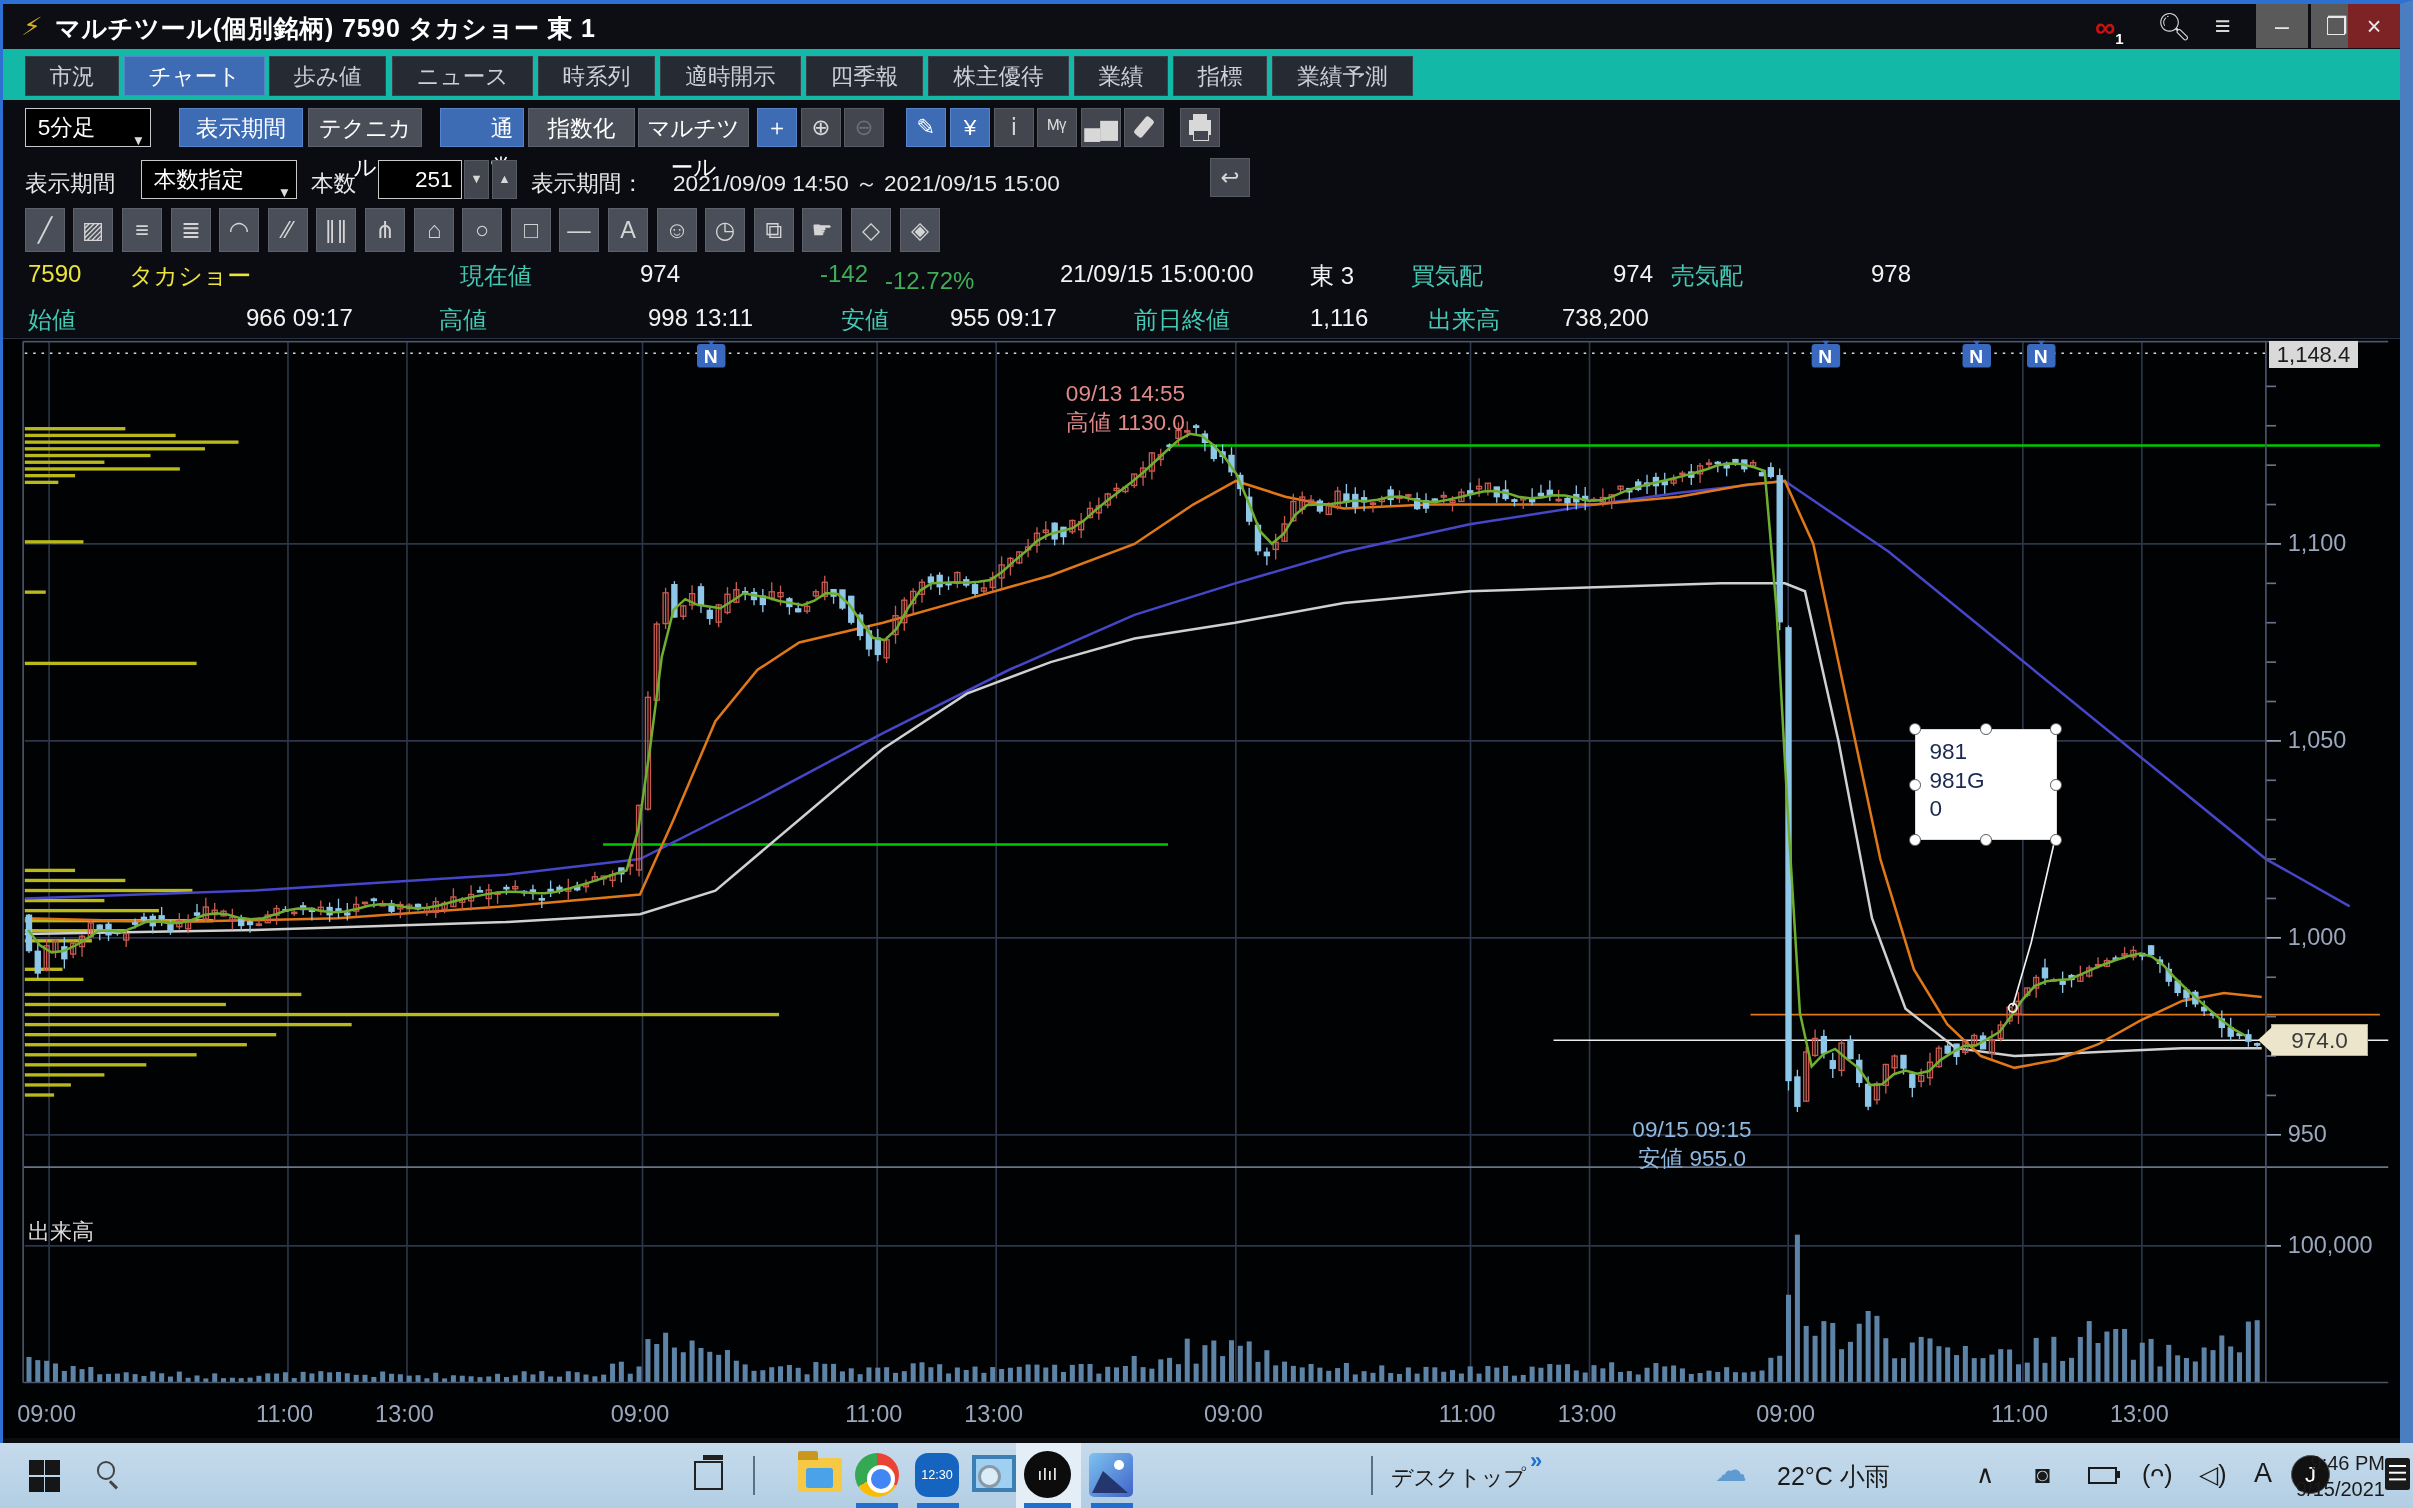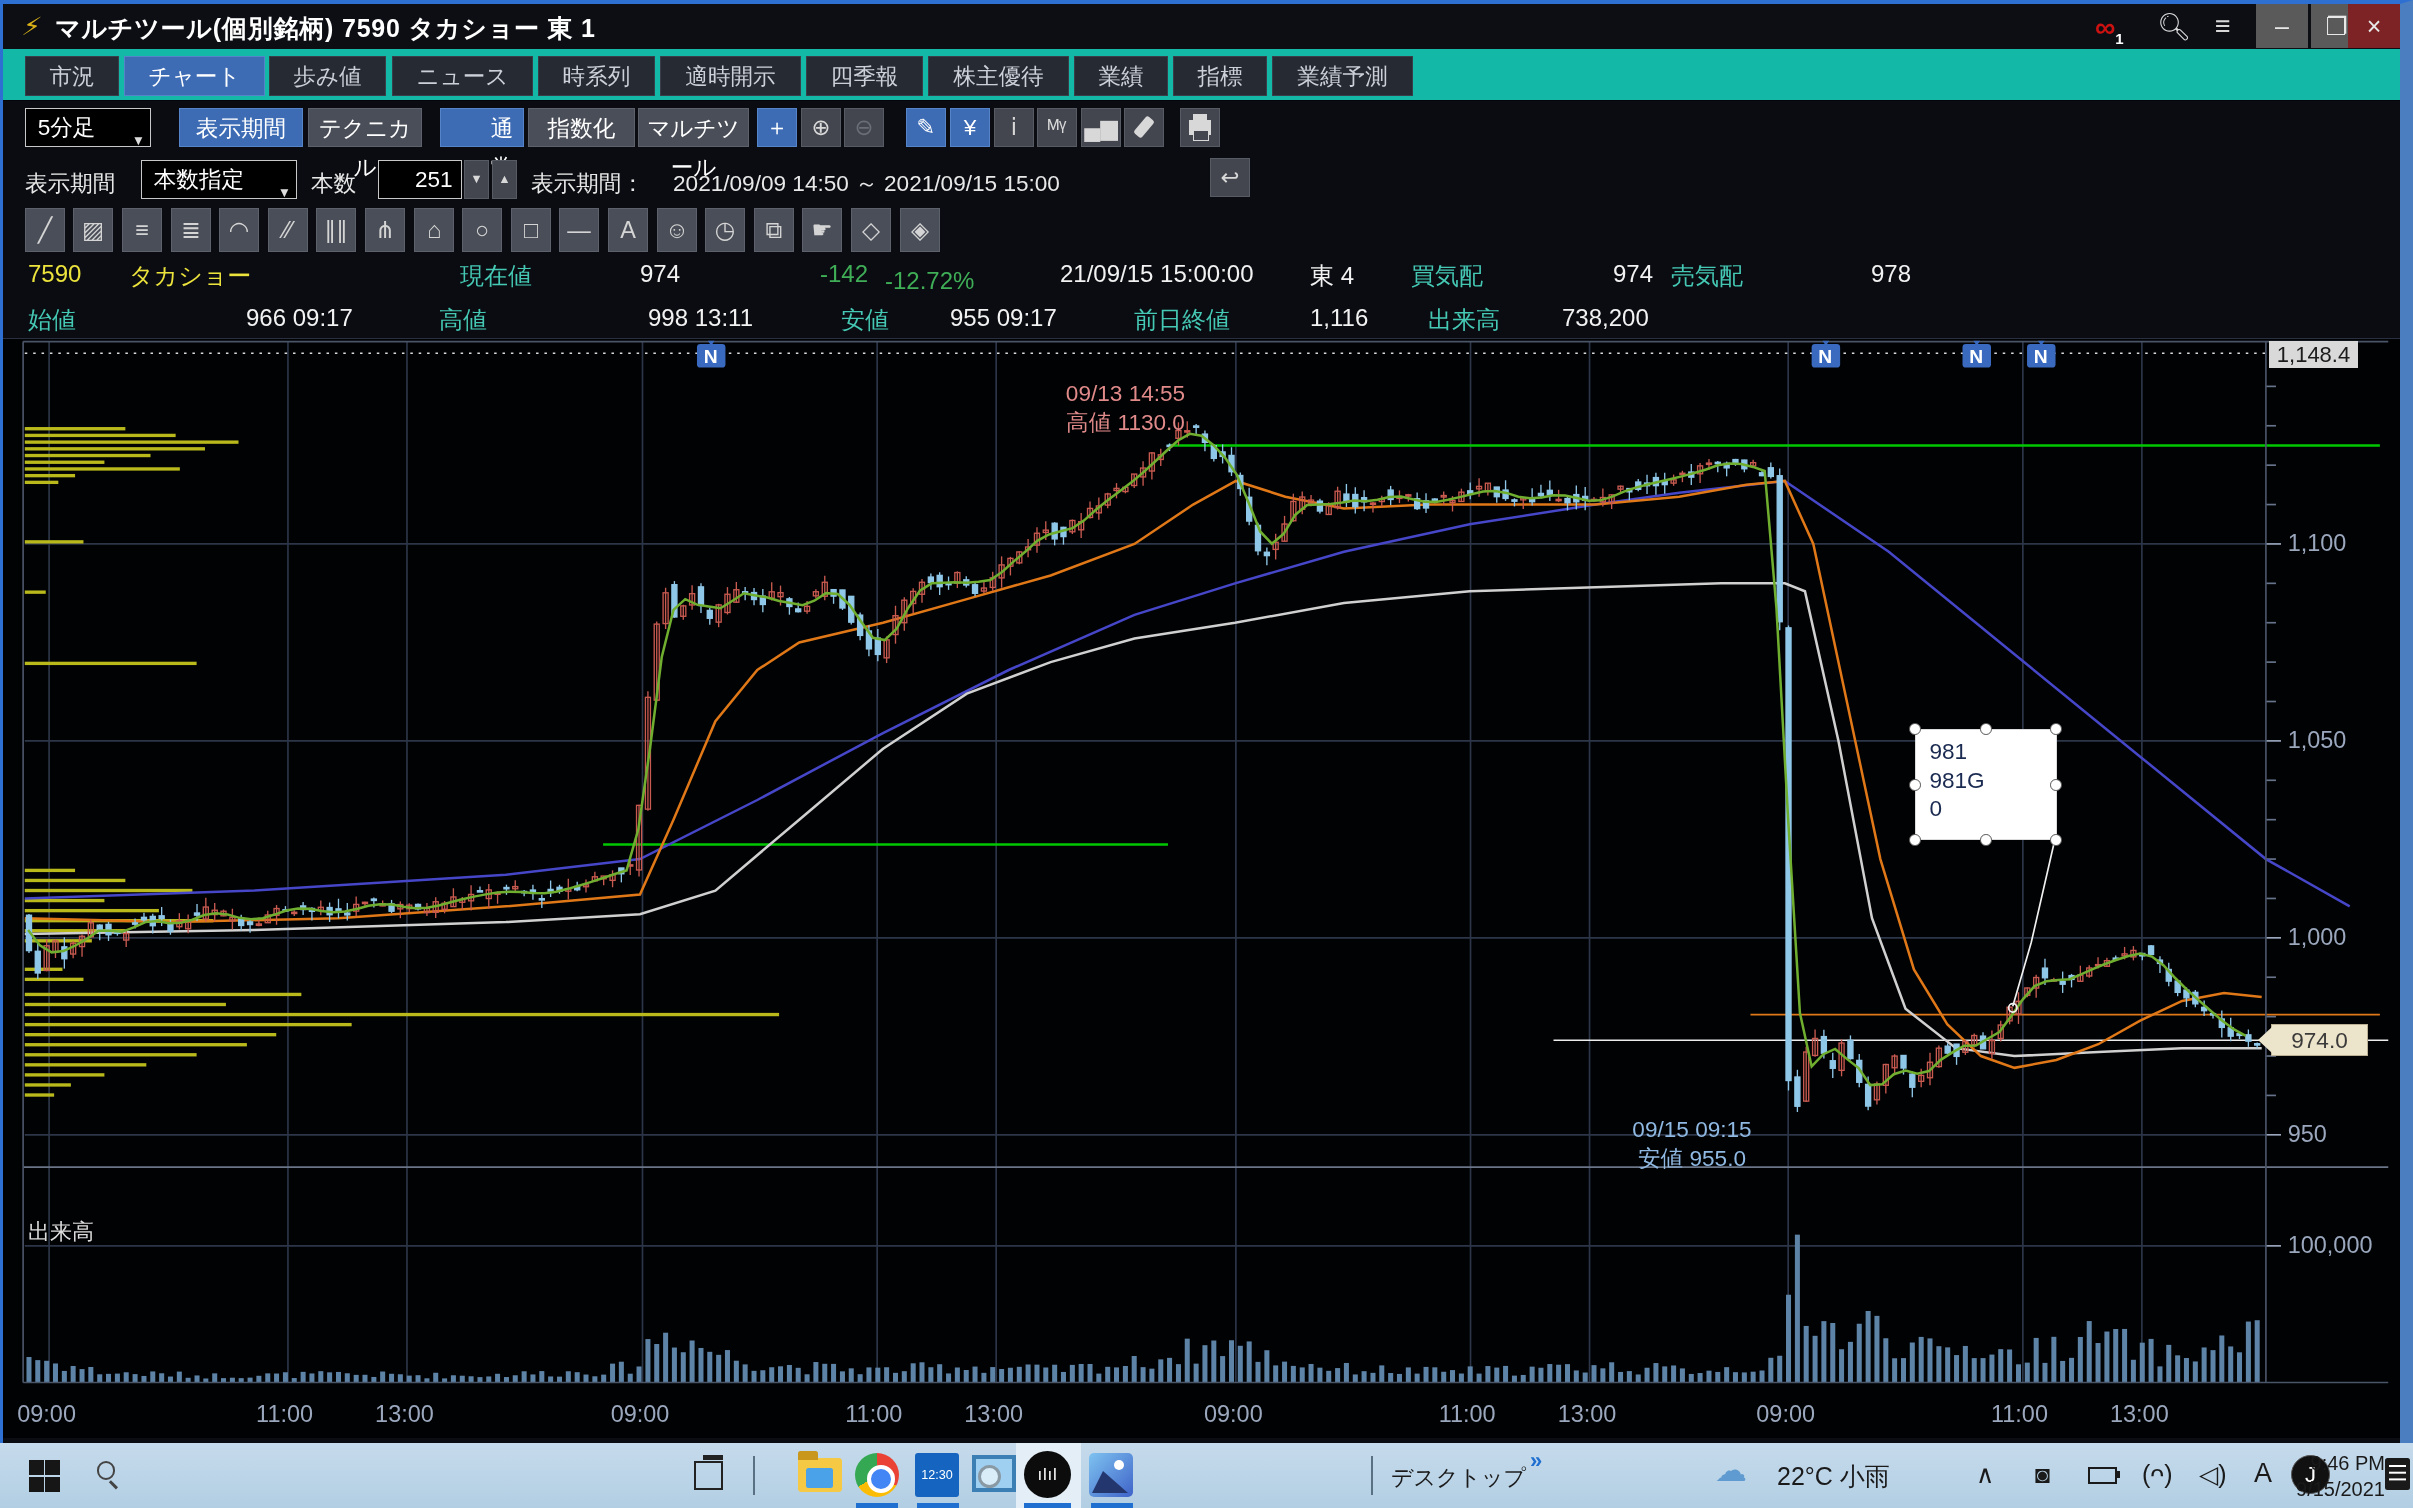"東 4" span.wh { text: 4 -> 3 }
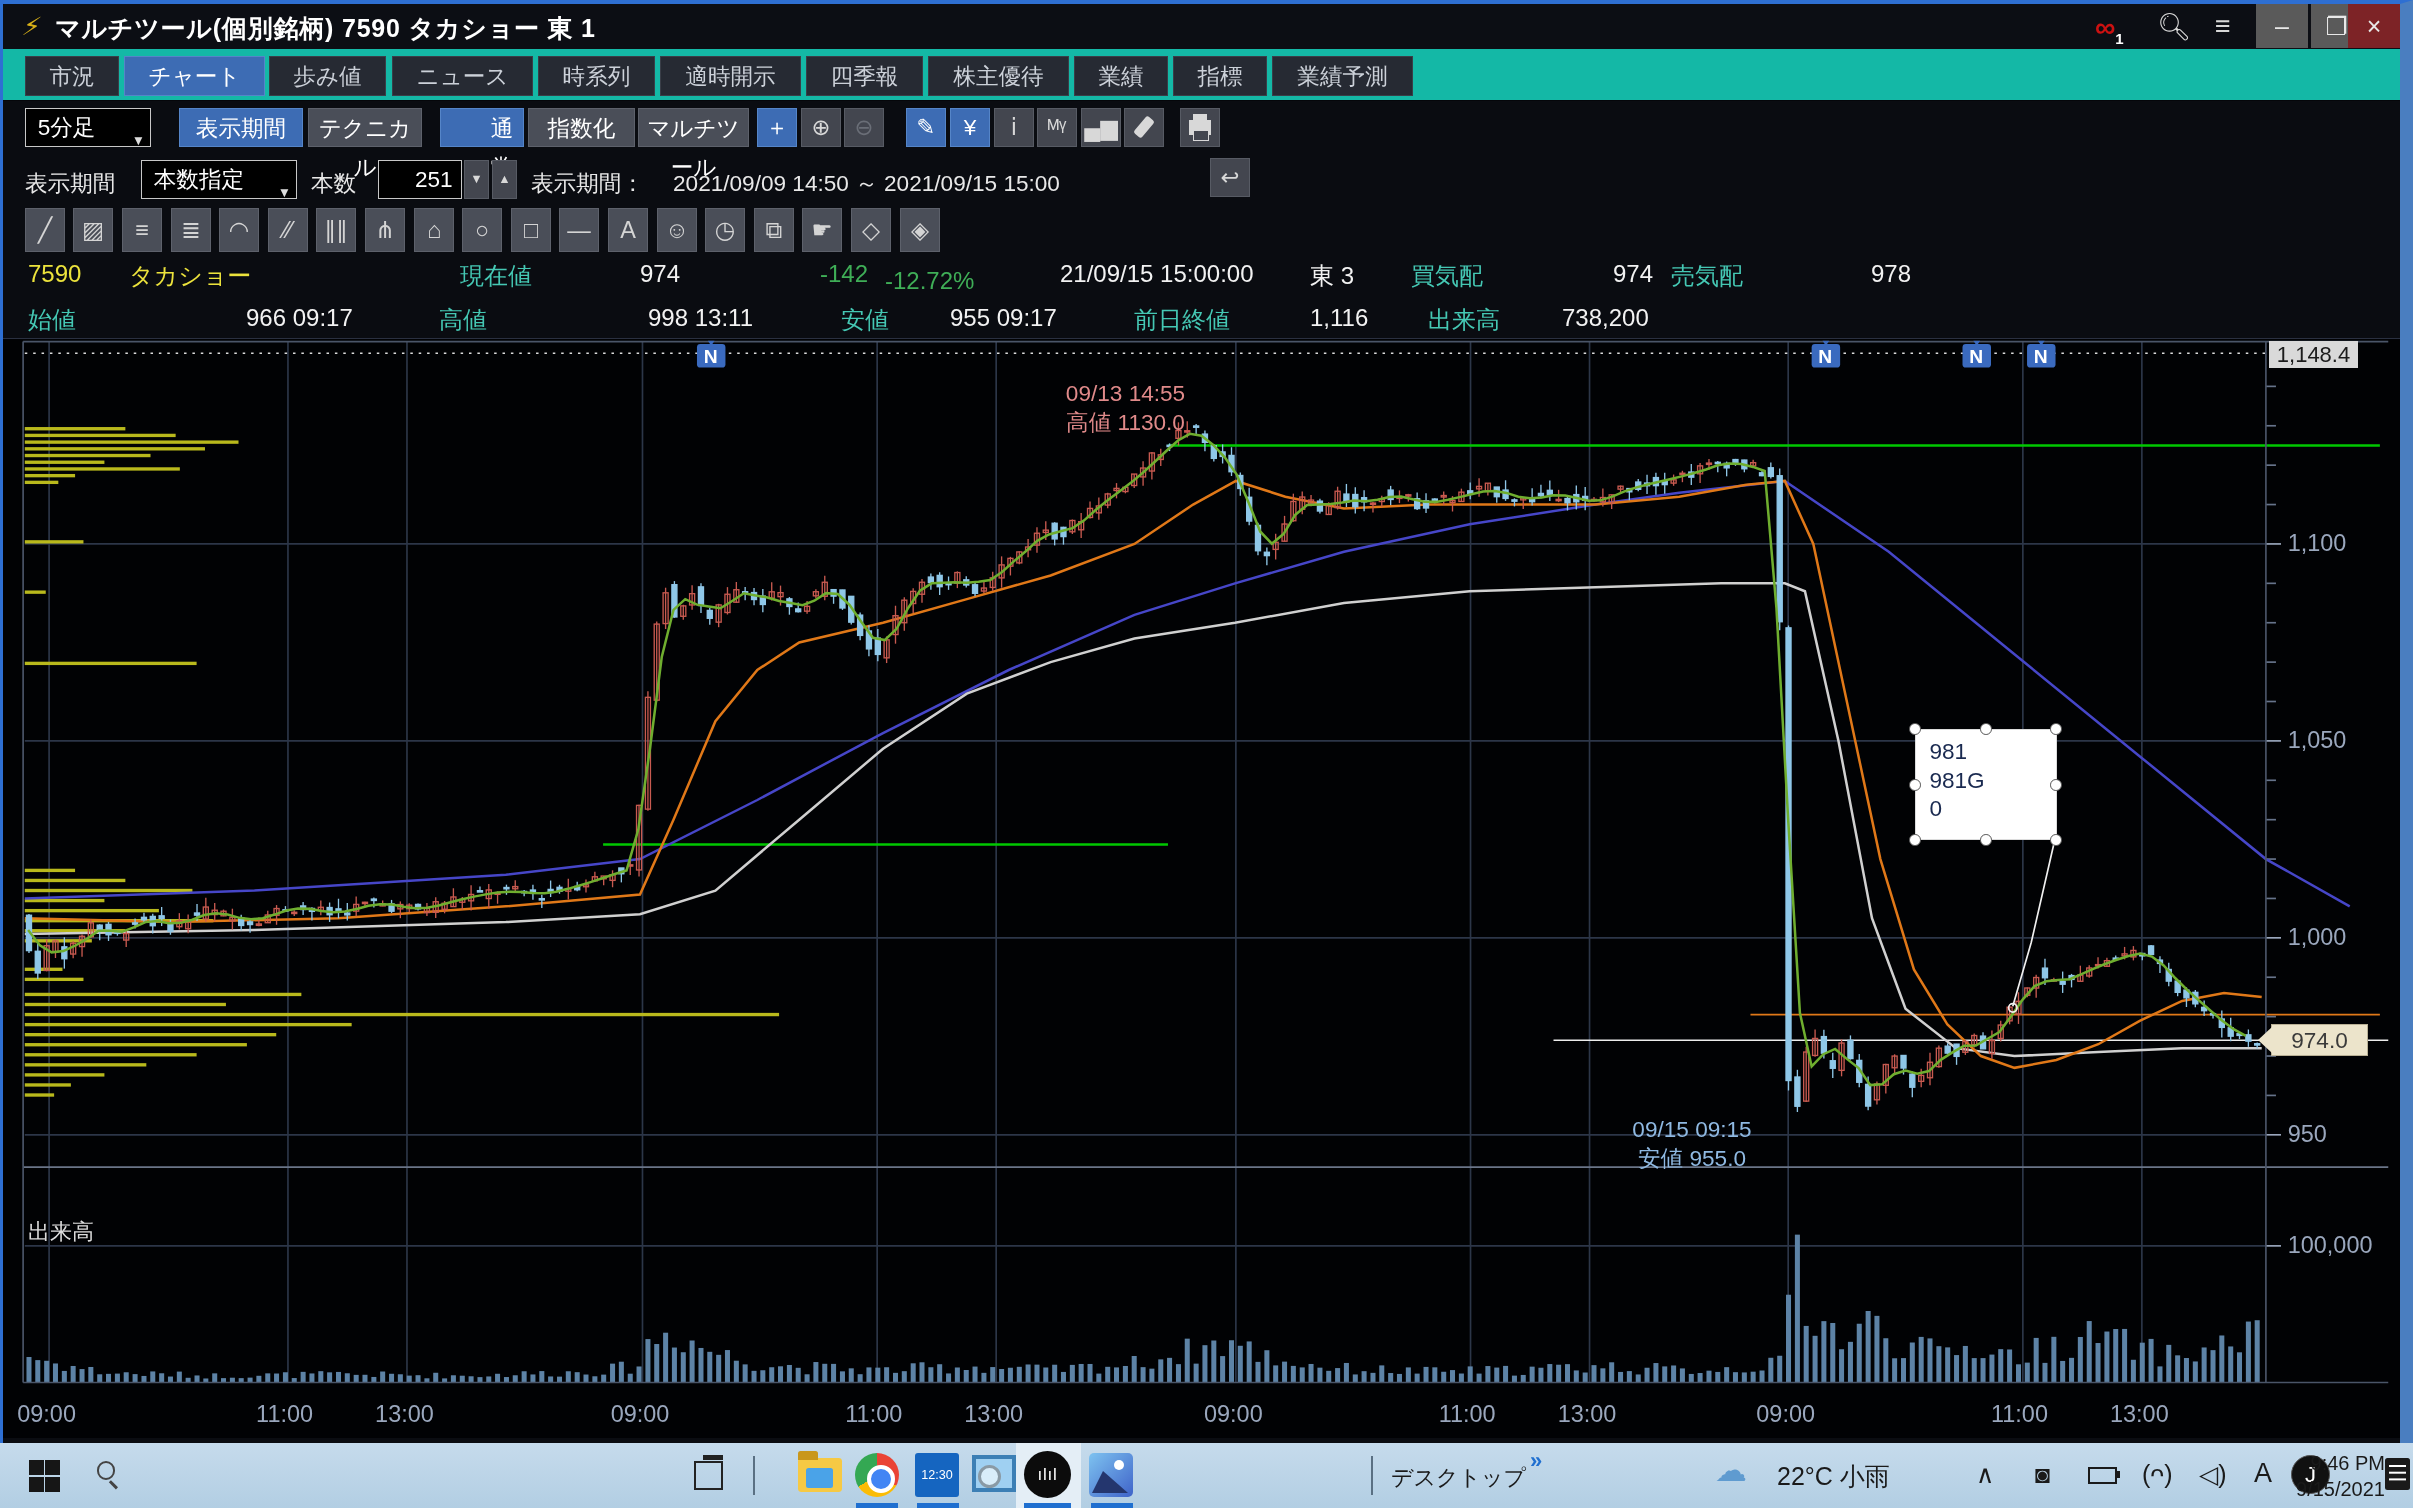"12:30" .bluetile { border-radius: 3px -> 13px }
